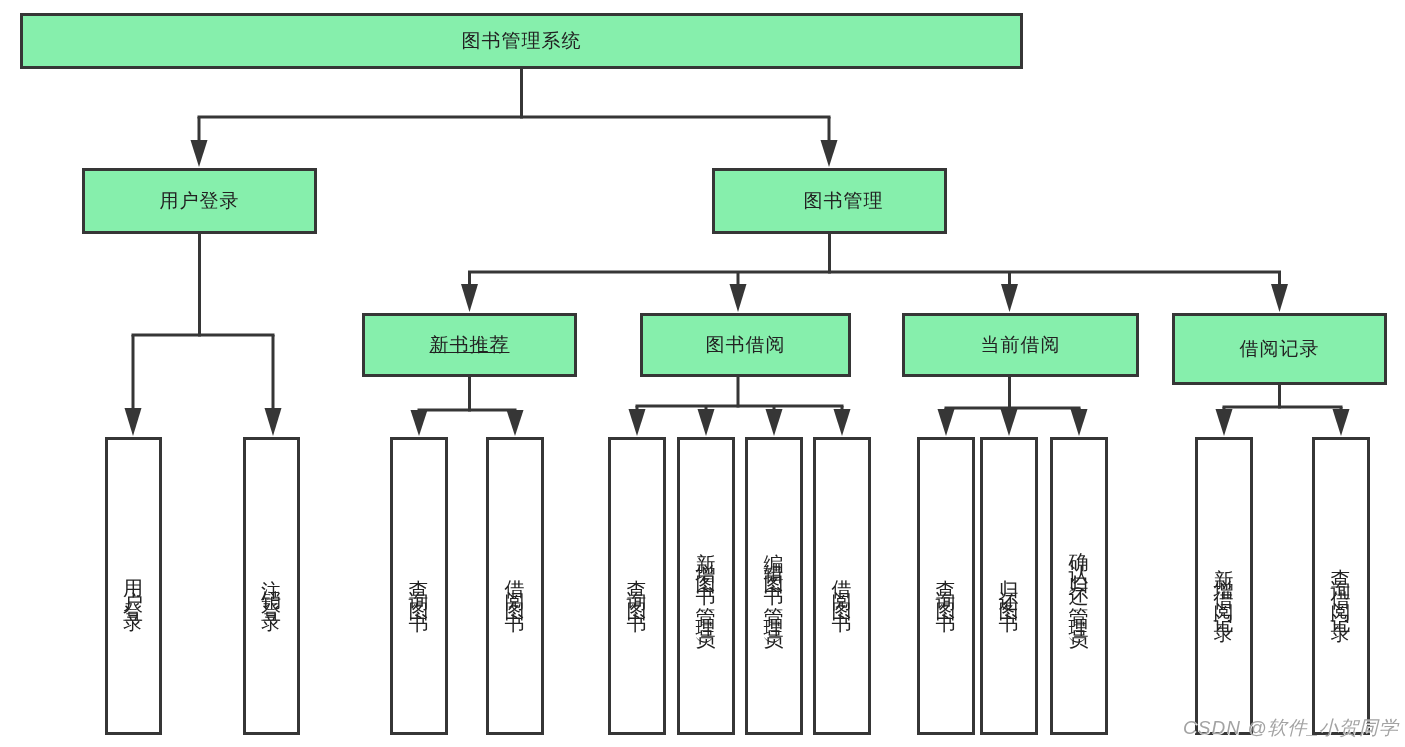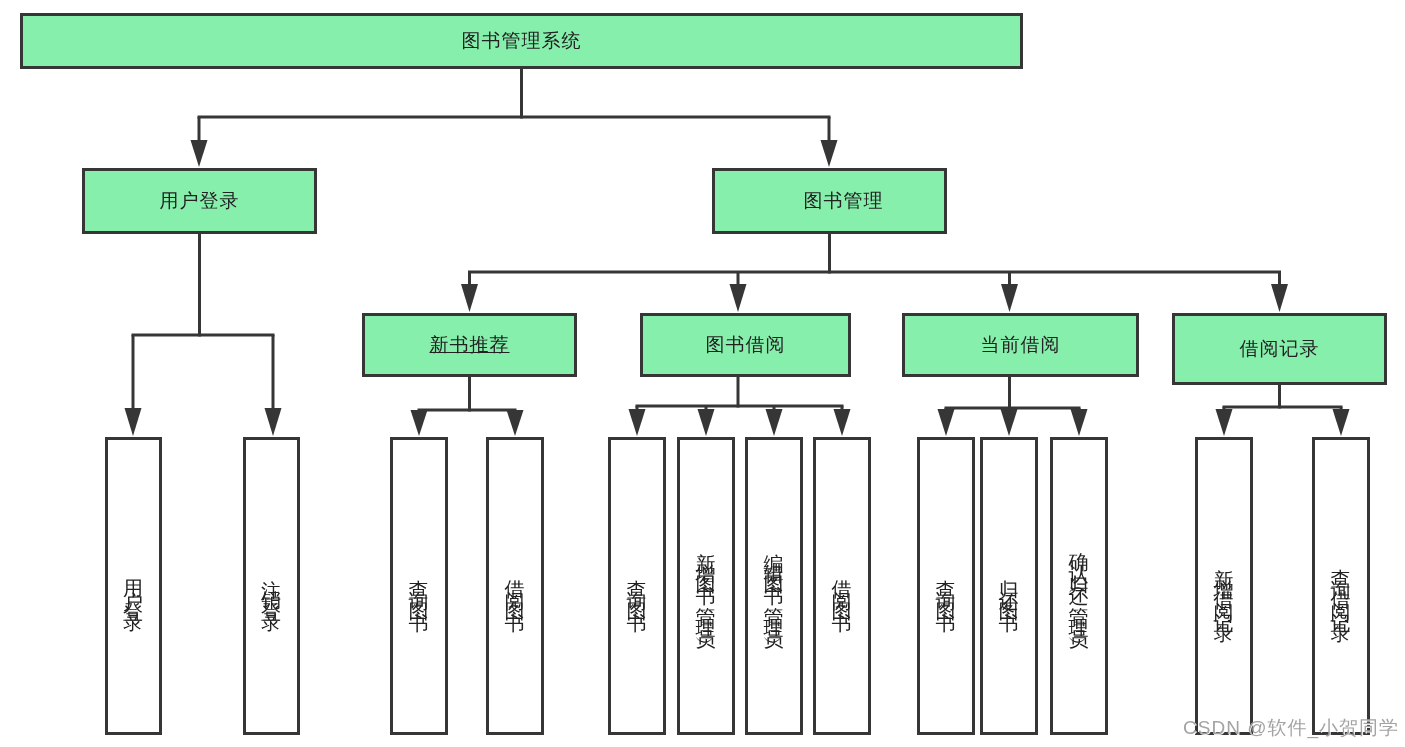"CSDN @软件_小贺同学" .watermark { font-style: none -> italic }
